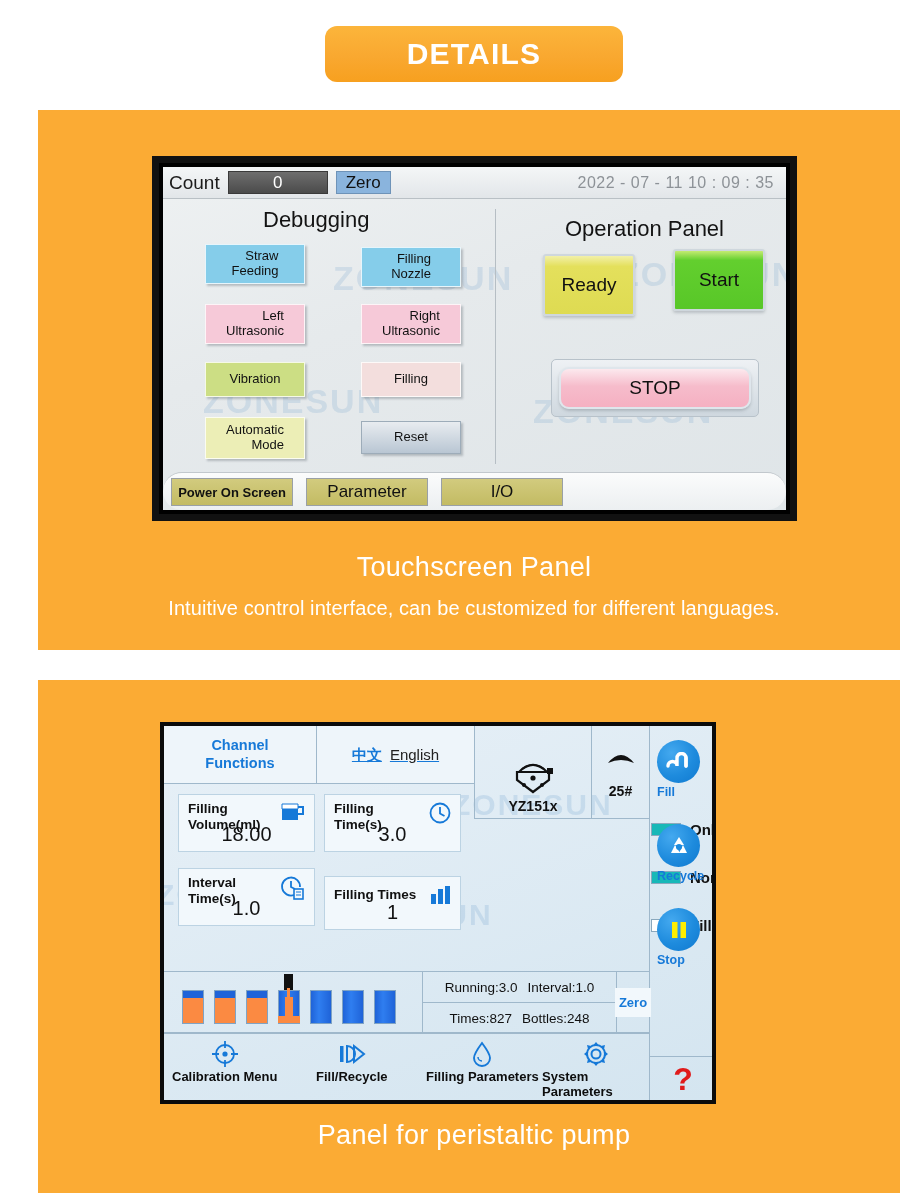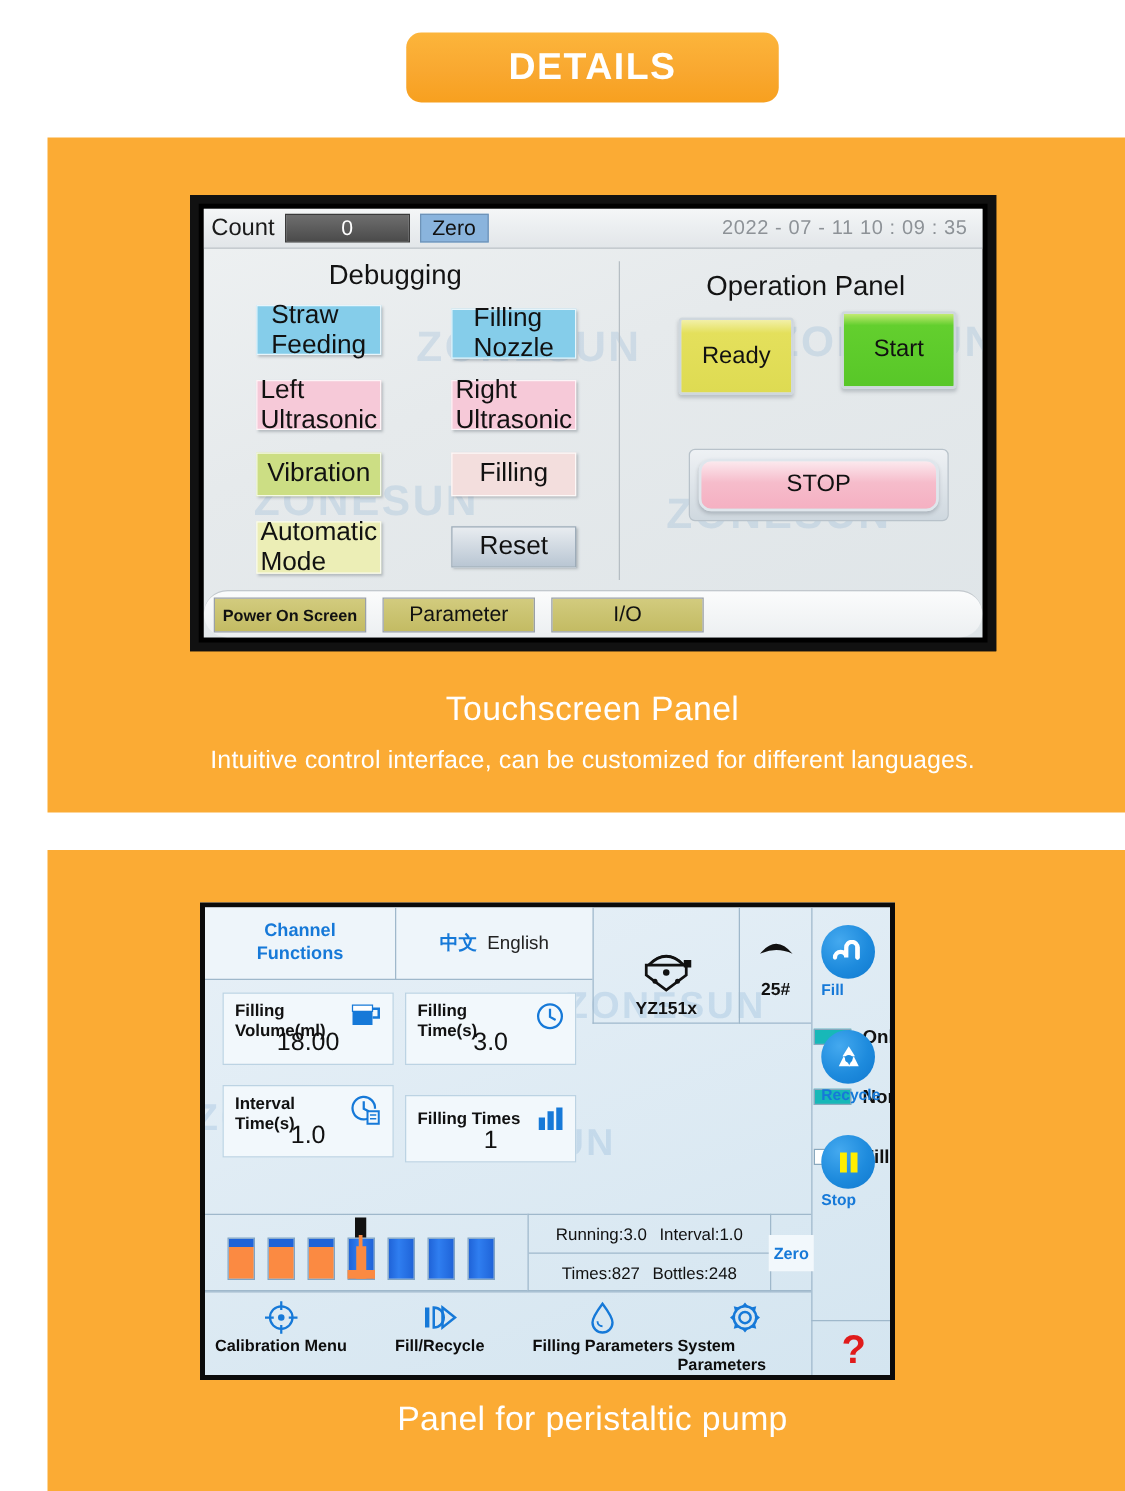"Straw" .dbg-btn { font-size: 21px -> 13px; text-align: left -> right }
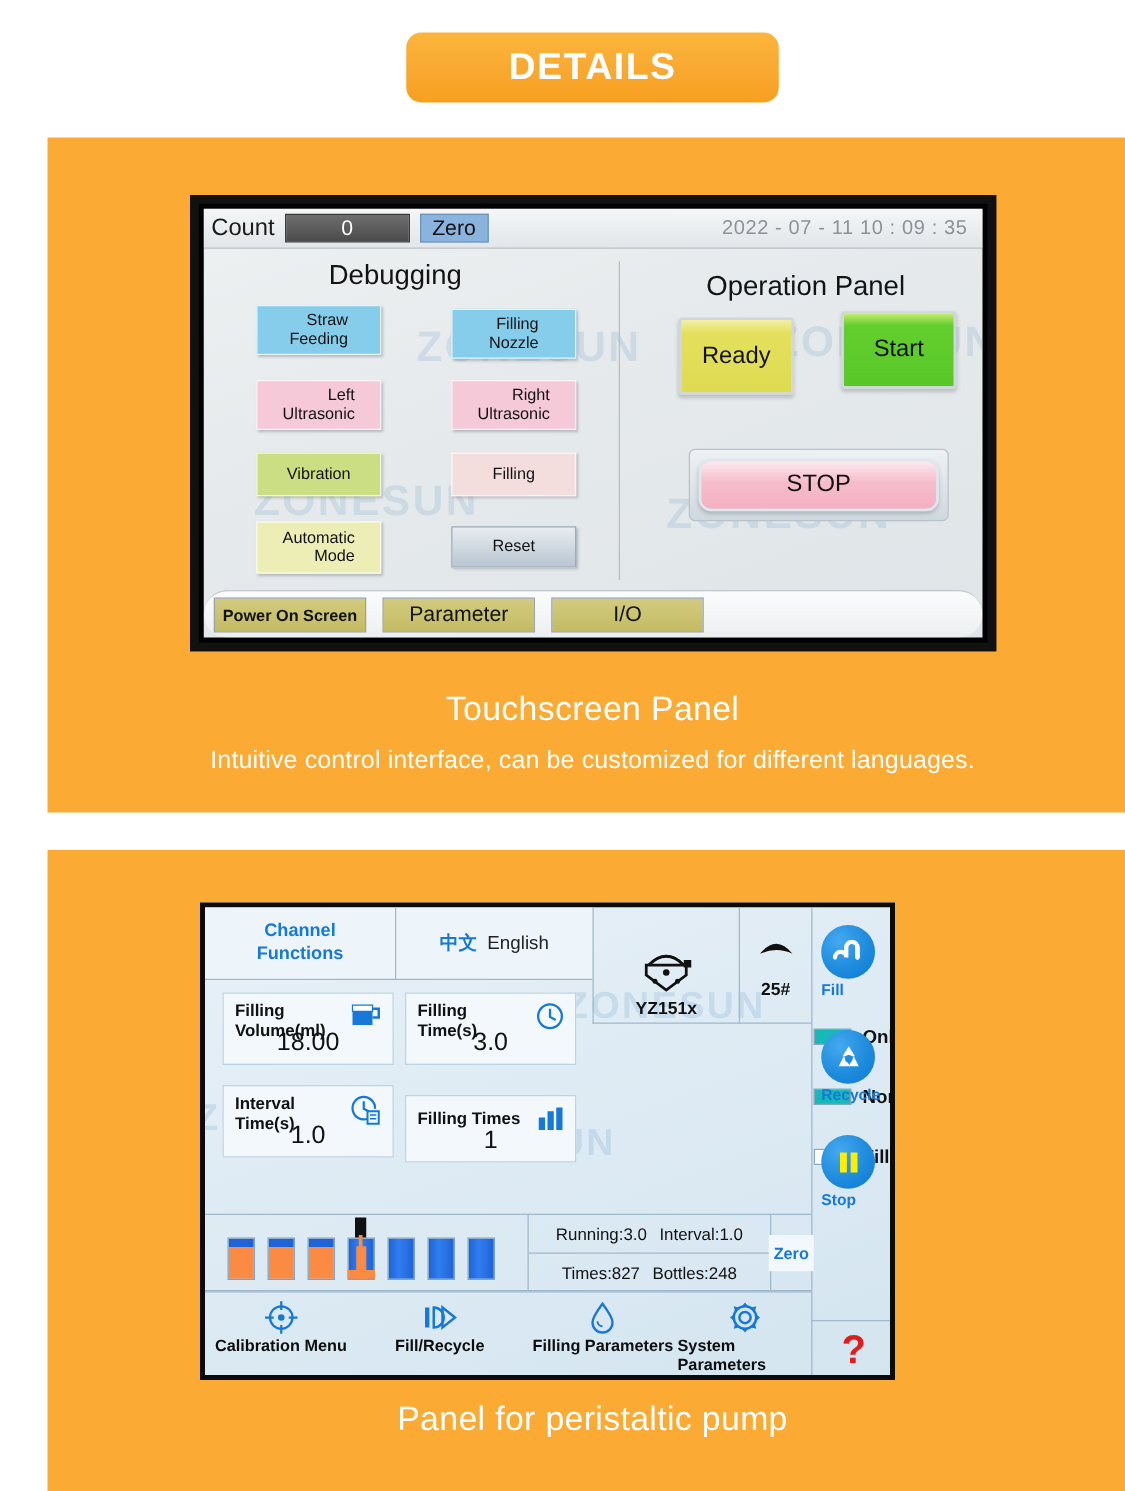"中文" div.h2-tab { text-decoration: none -> underline }
